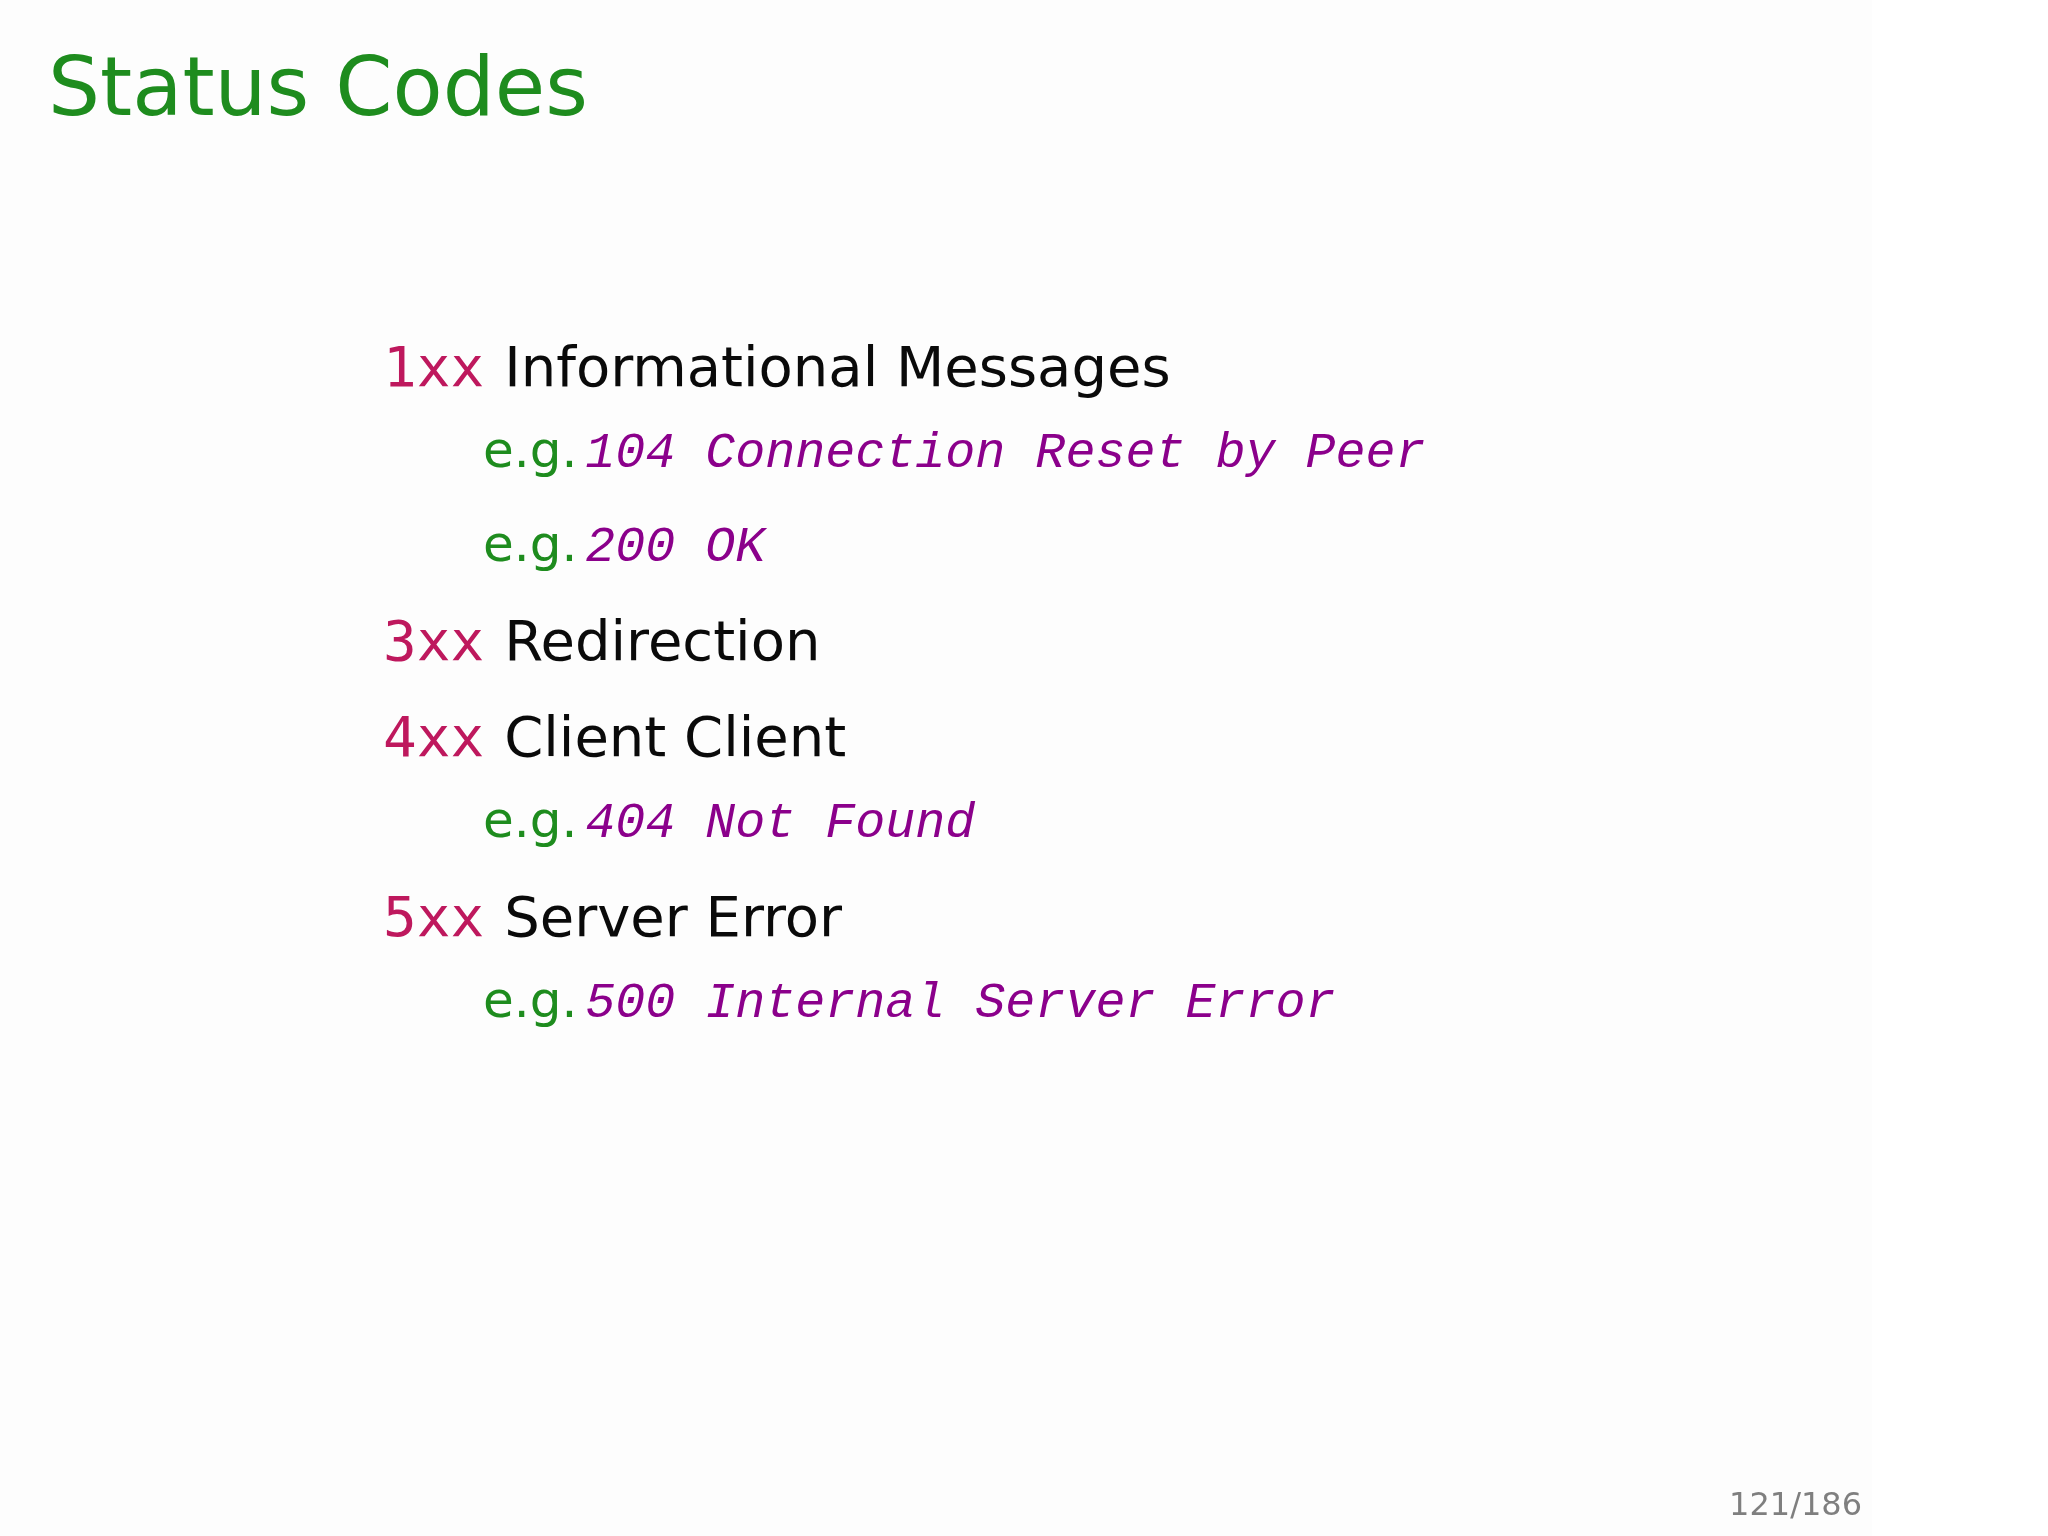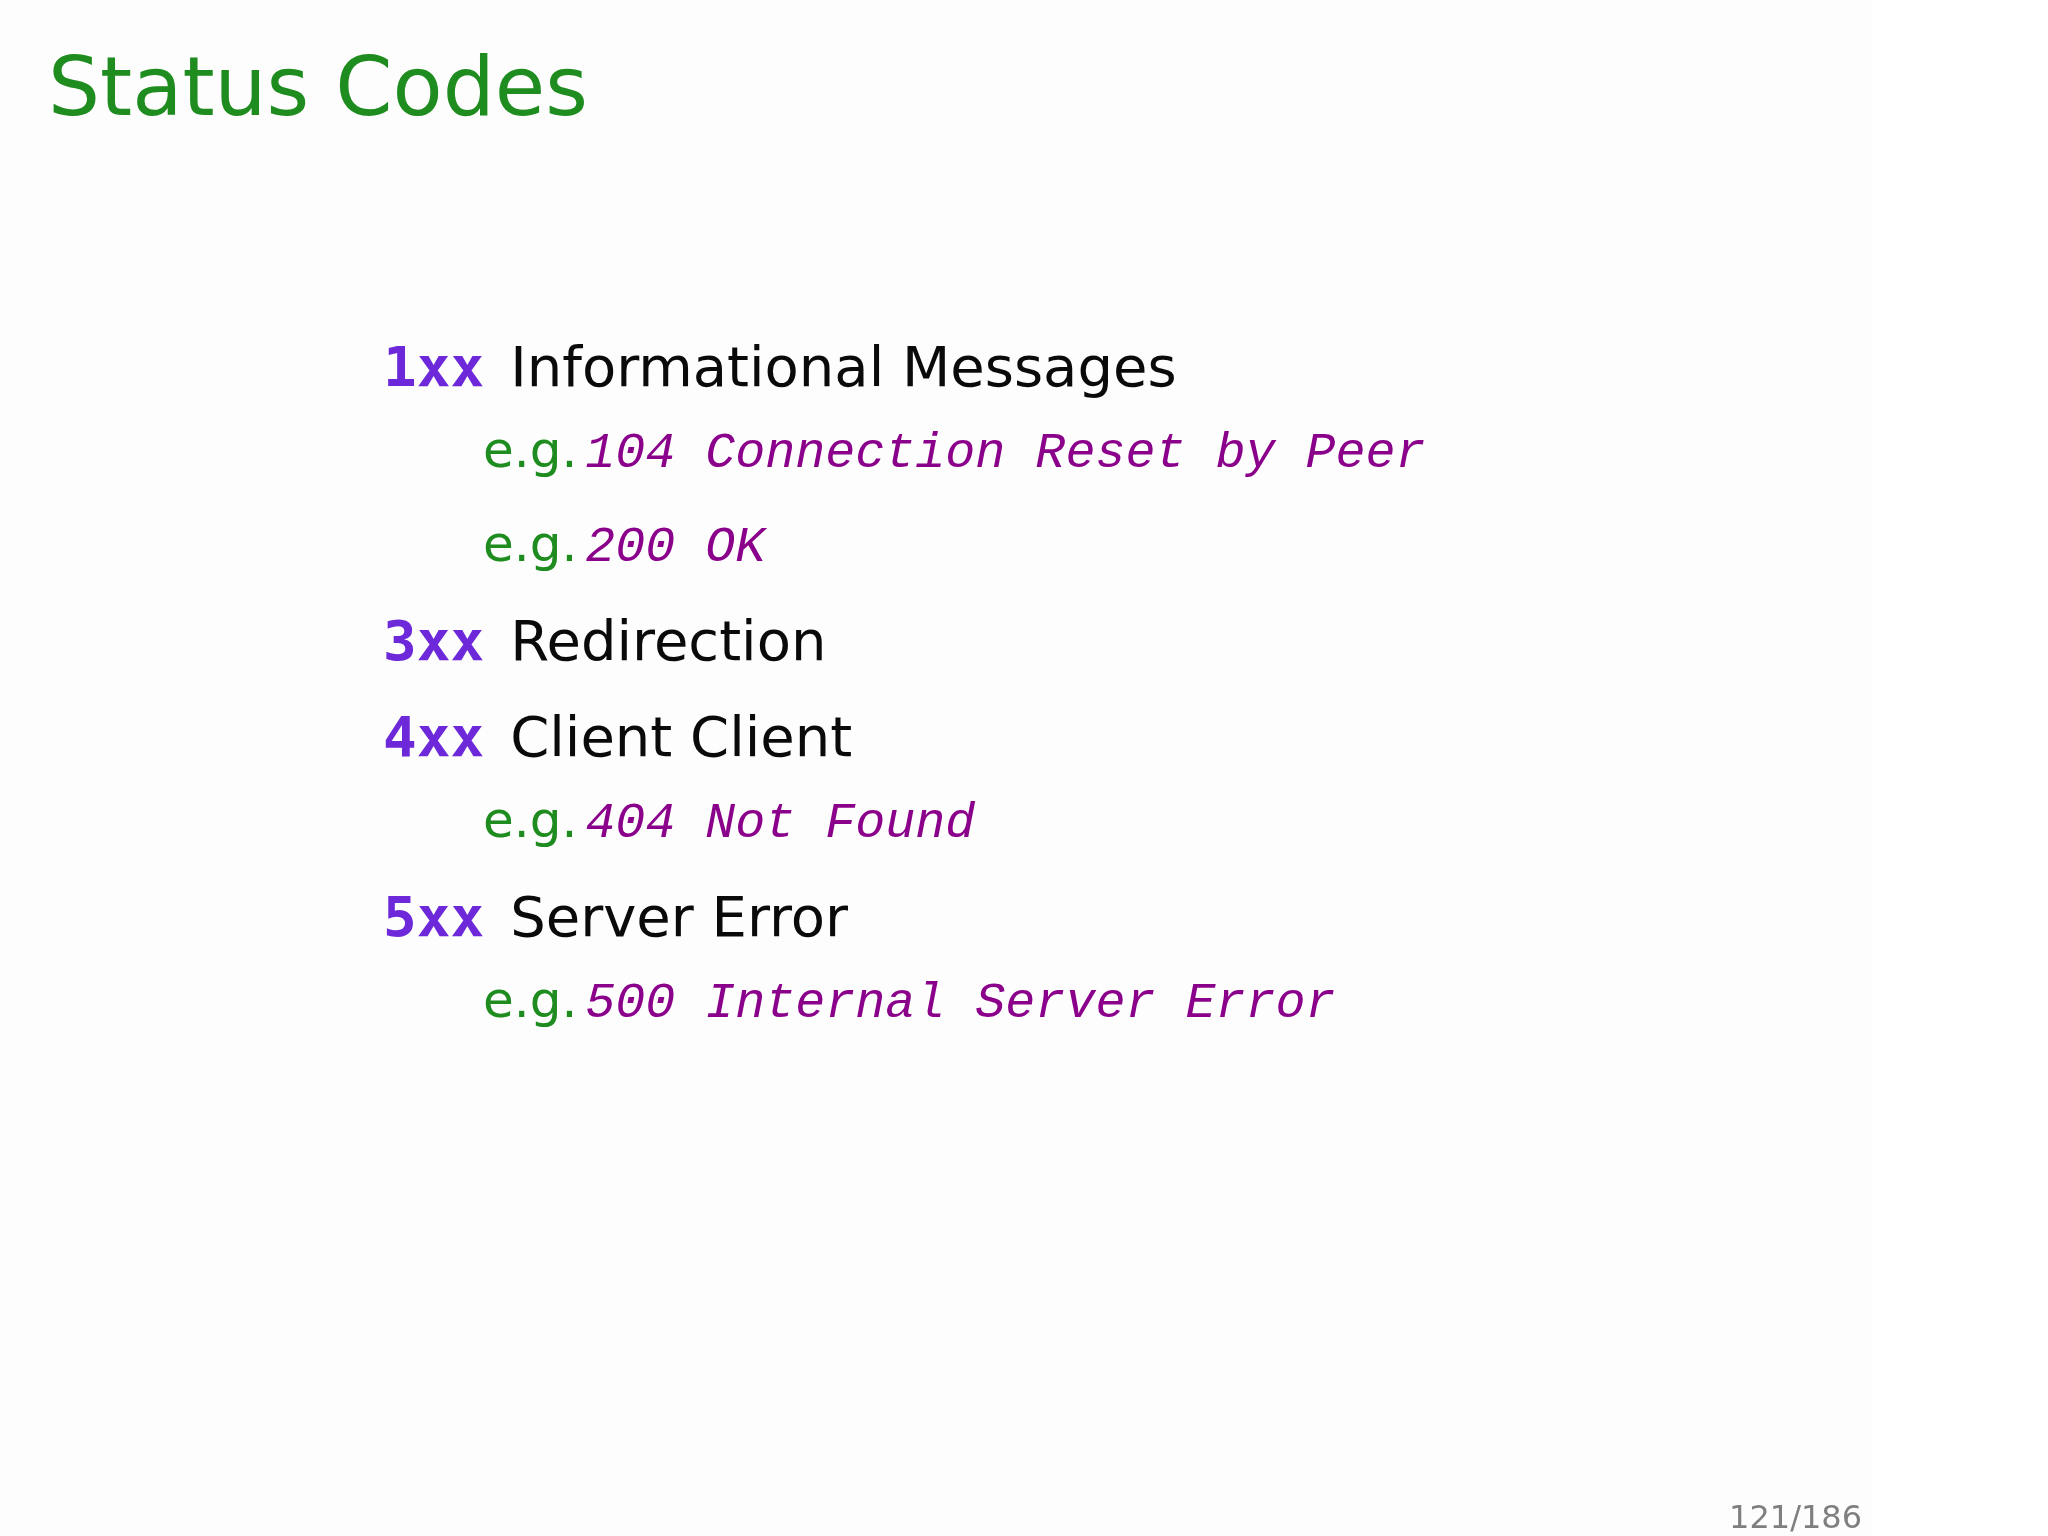"1xx" .prefix { color: #6d28d9 -> #be185d; font-weight: bold -> none; margin-right: 26px -> 20px }
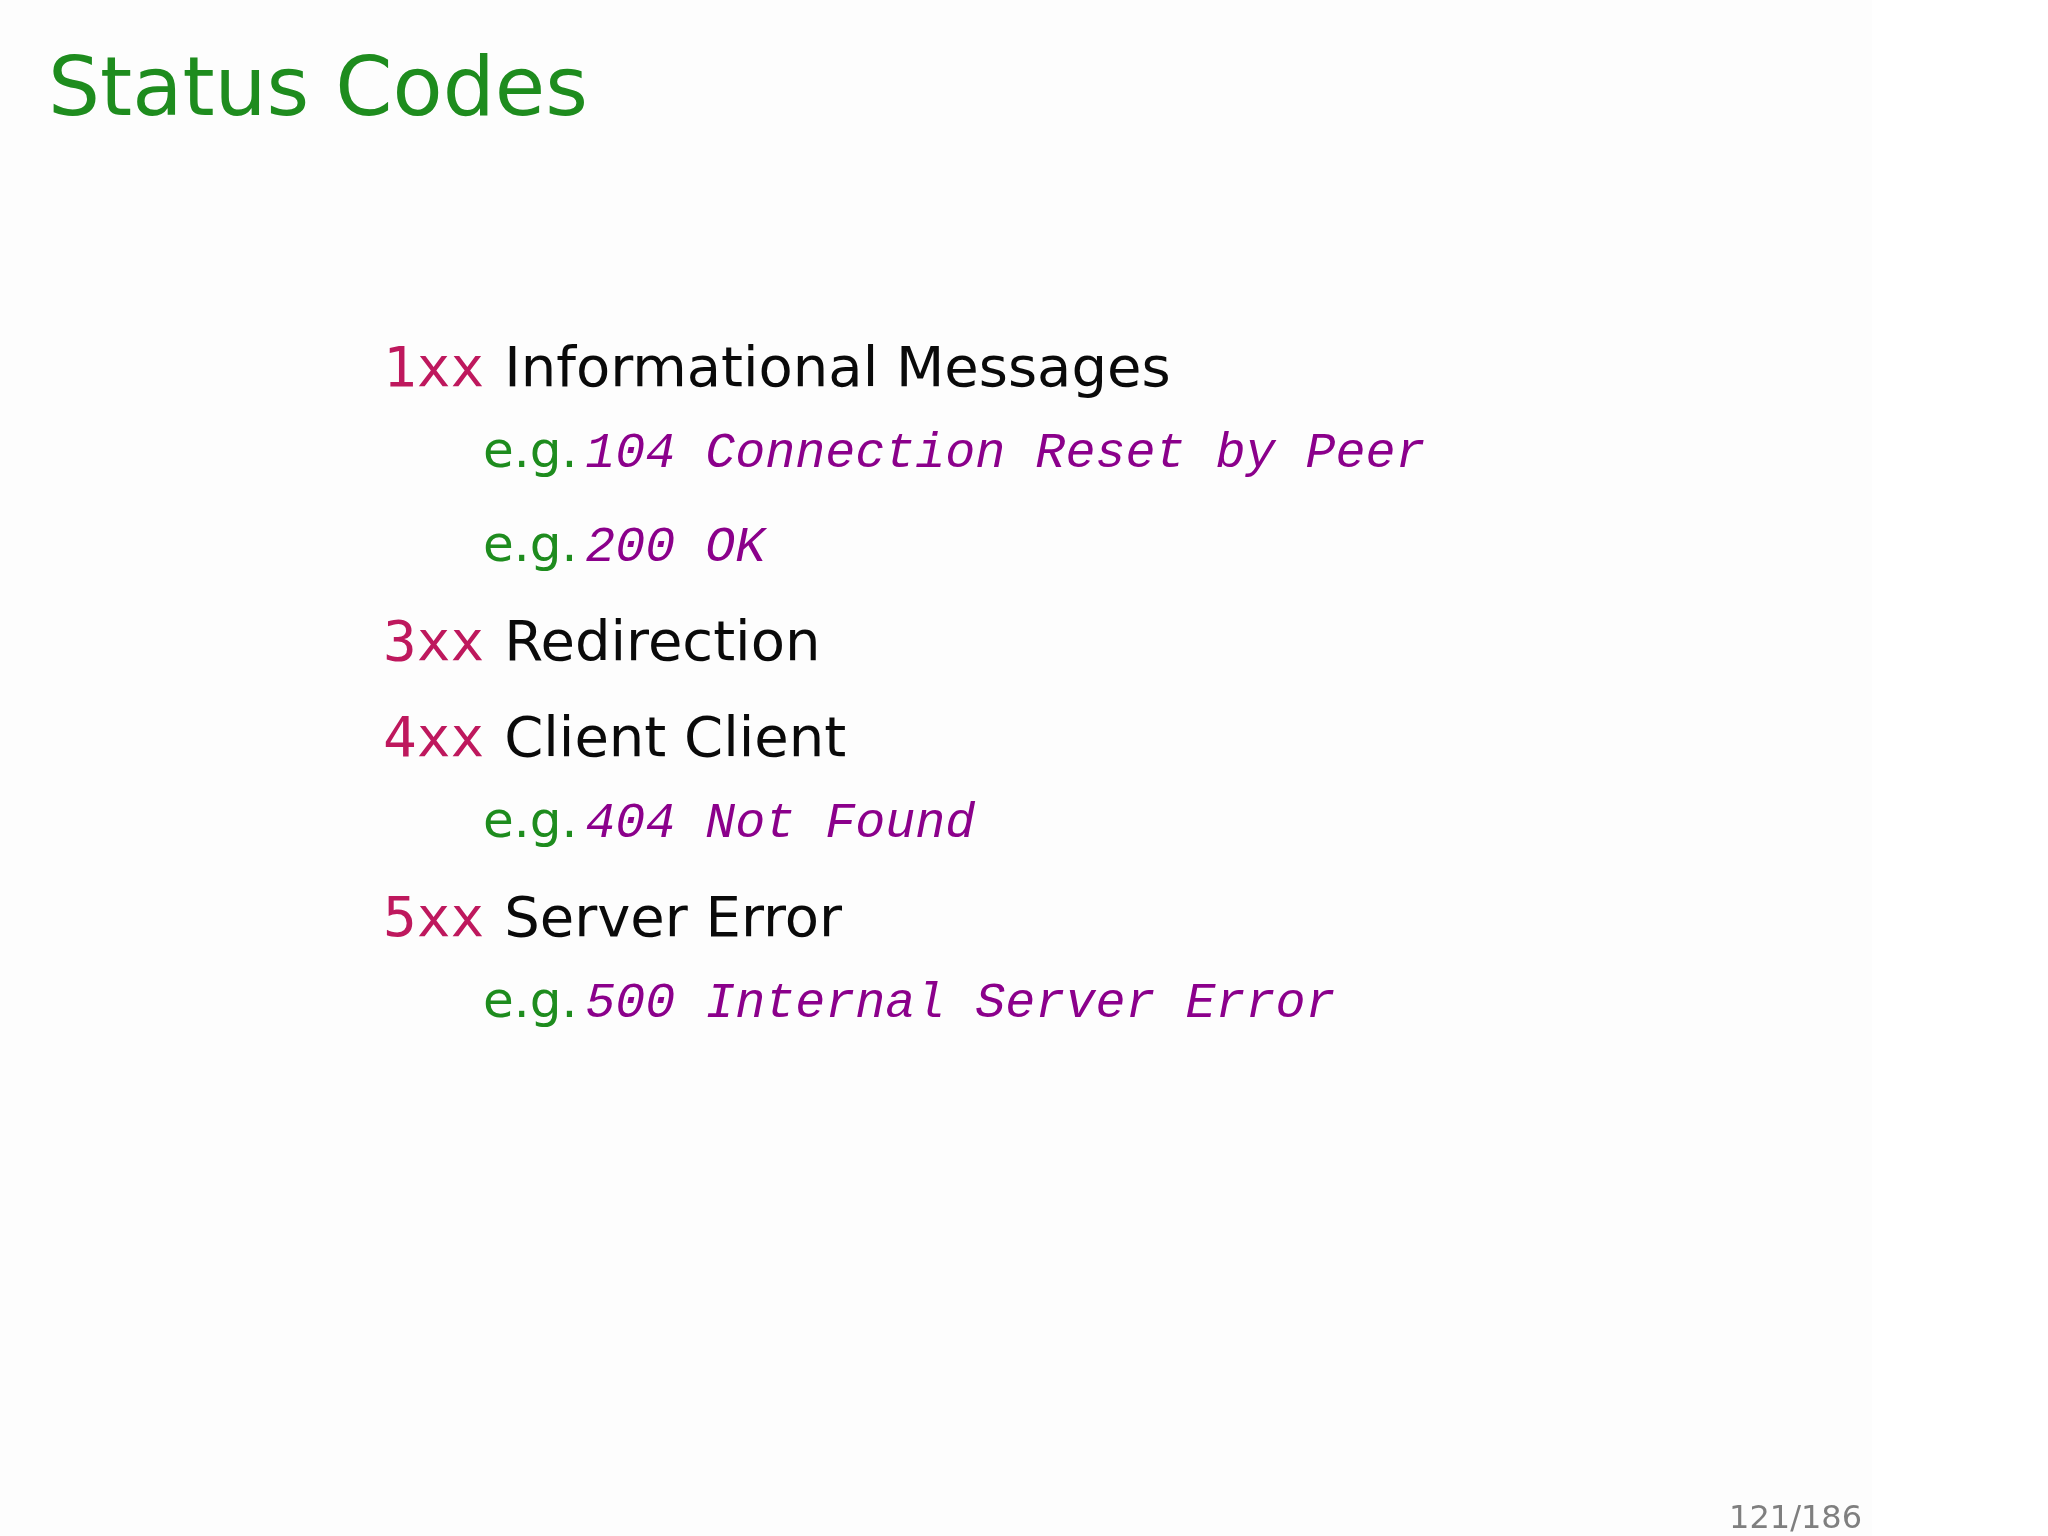"121/186" .page-number { bottom: 2px -> 15px }
